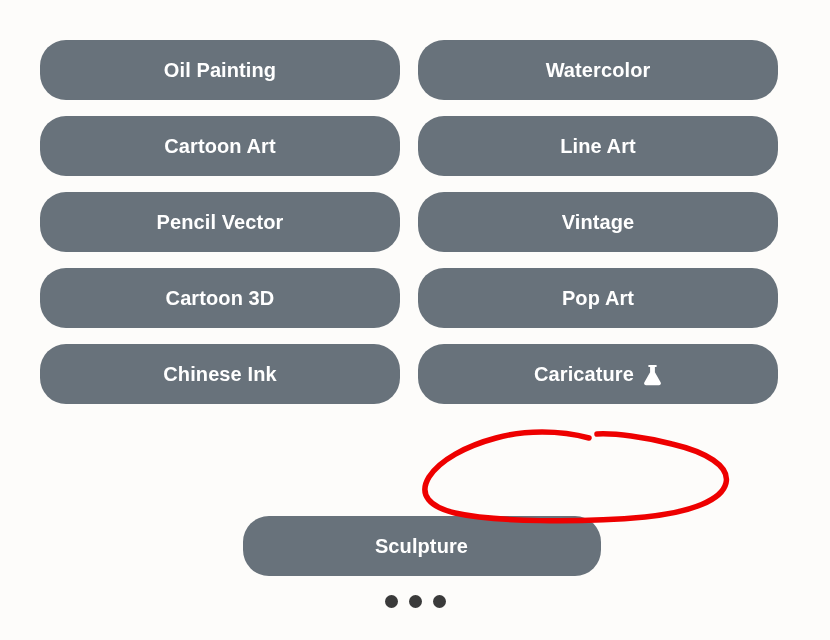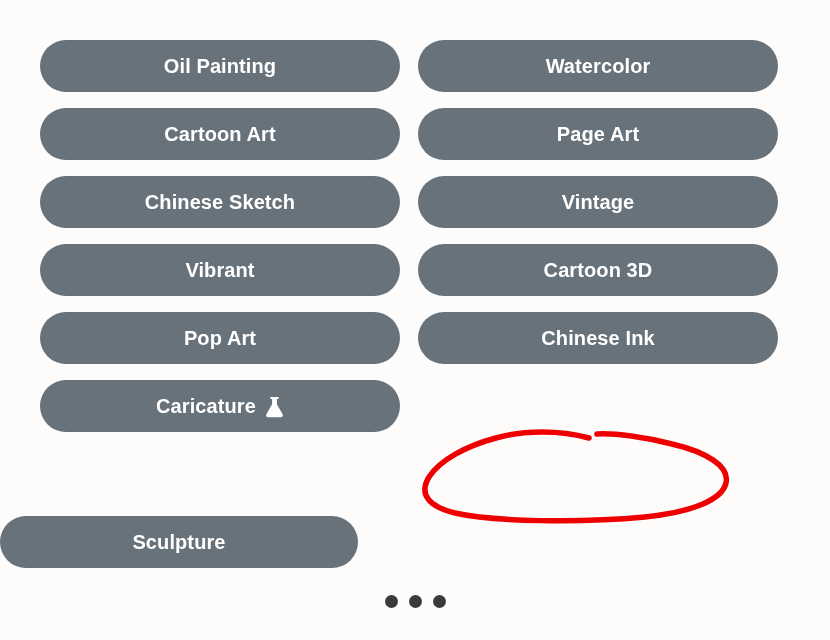"Oil Painting" .pill { height: 52px -> 60px }
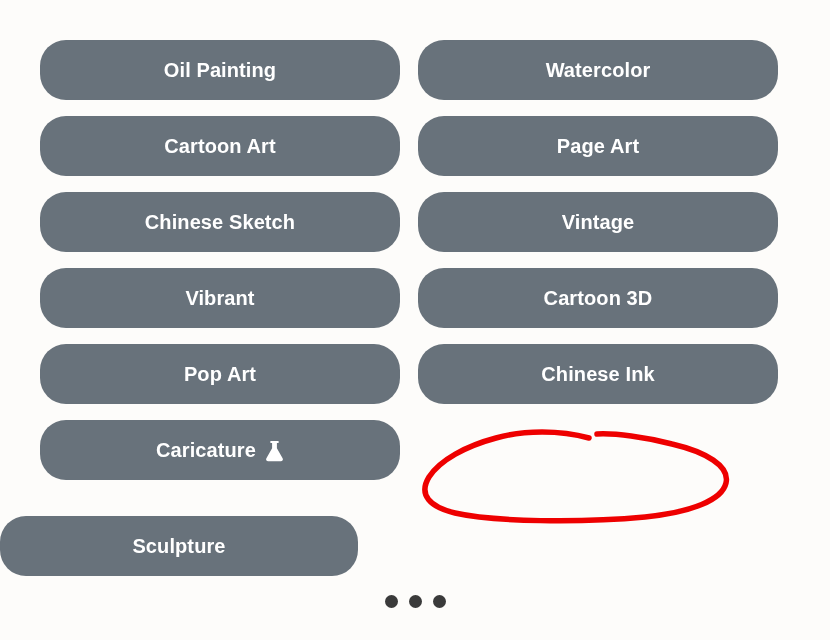"Page Art" span.pill-label { text: Page -> Line }
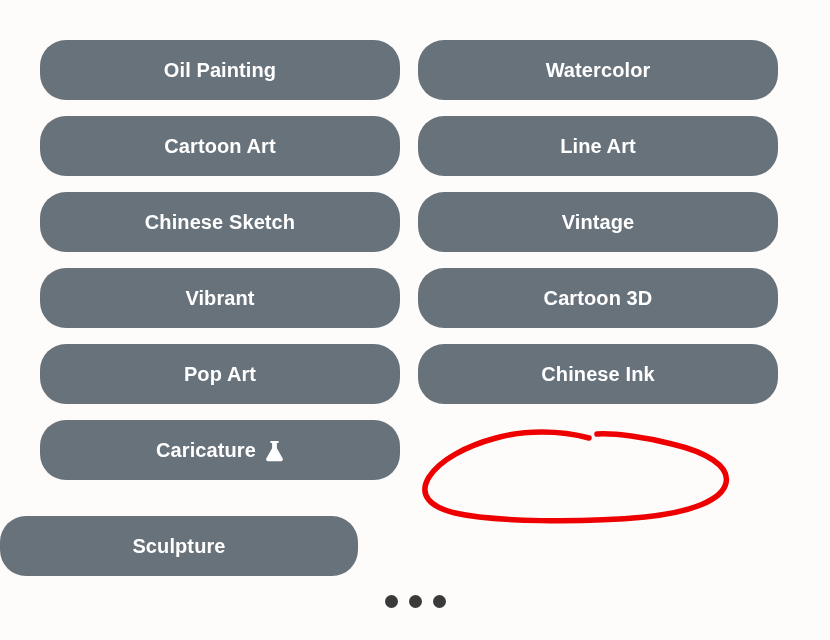"Chinese Sketch" span.pill-label { text: Chinese Sketch -> Pencil Vector }
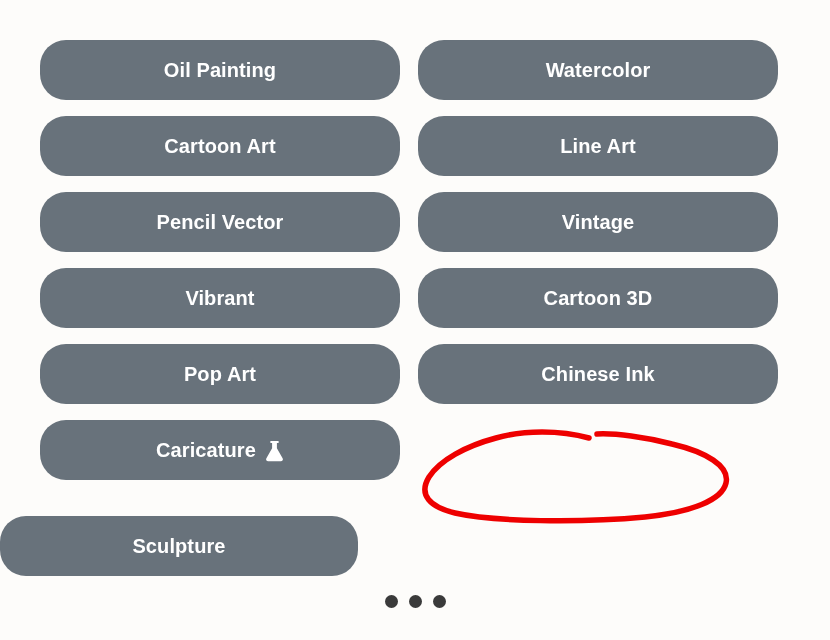"Vibrant" button.pill { html: <button> <span>Vibrant</span> </button> -> none }
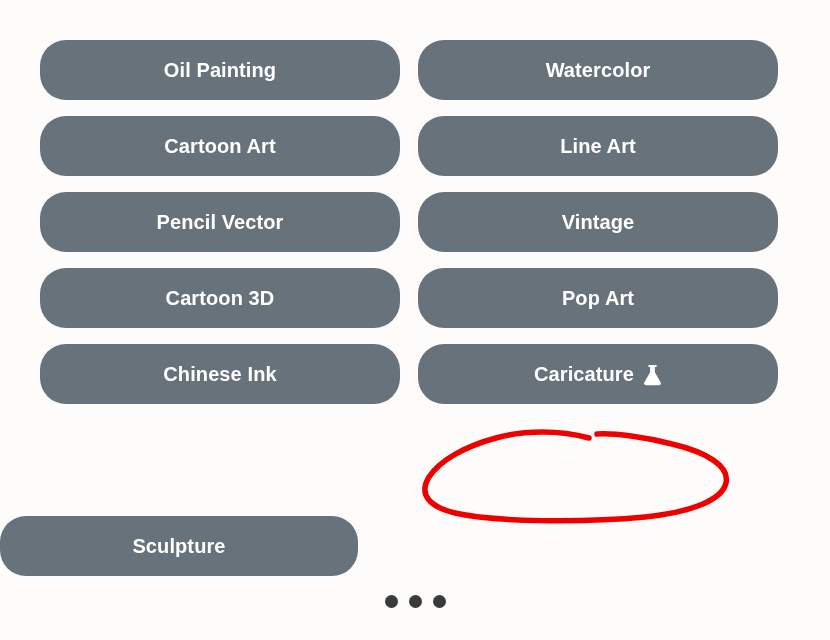"Sculpture" .row-single { justify-content: none -> center; padding-left: none -> 13px }
